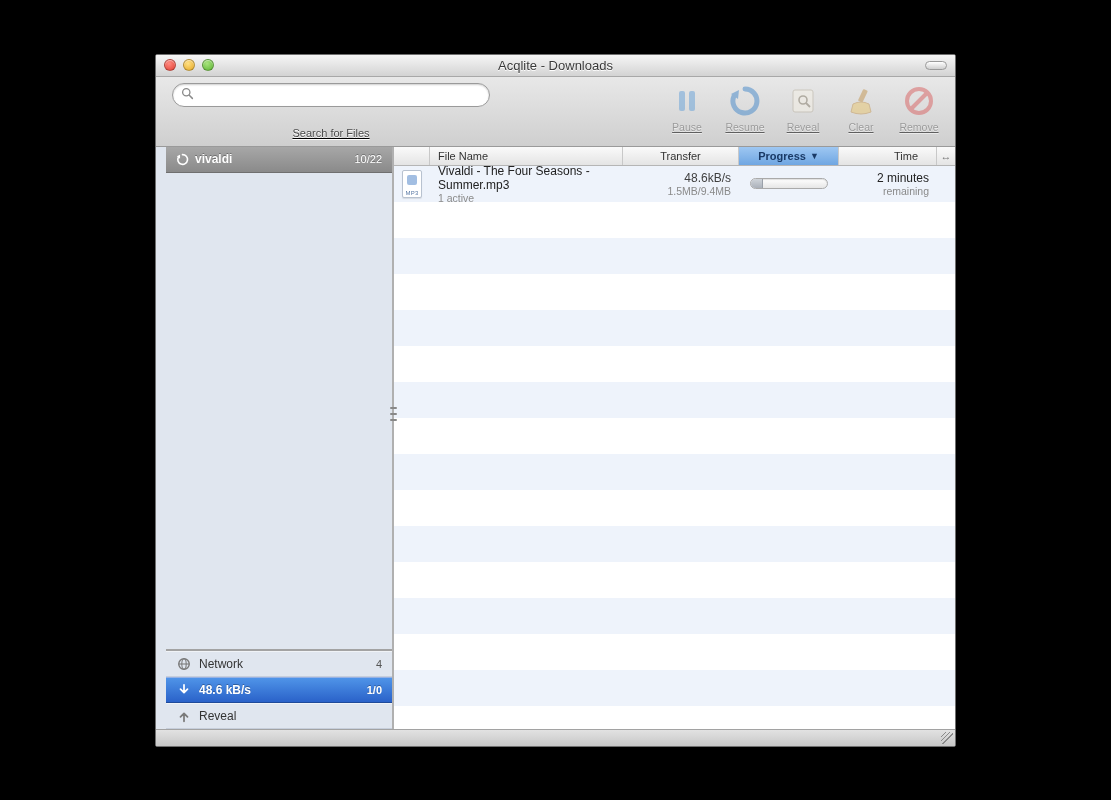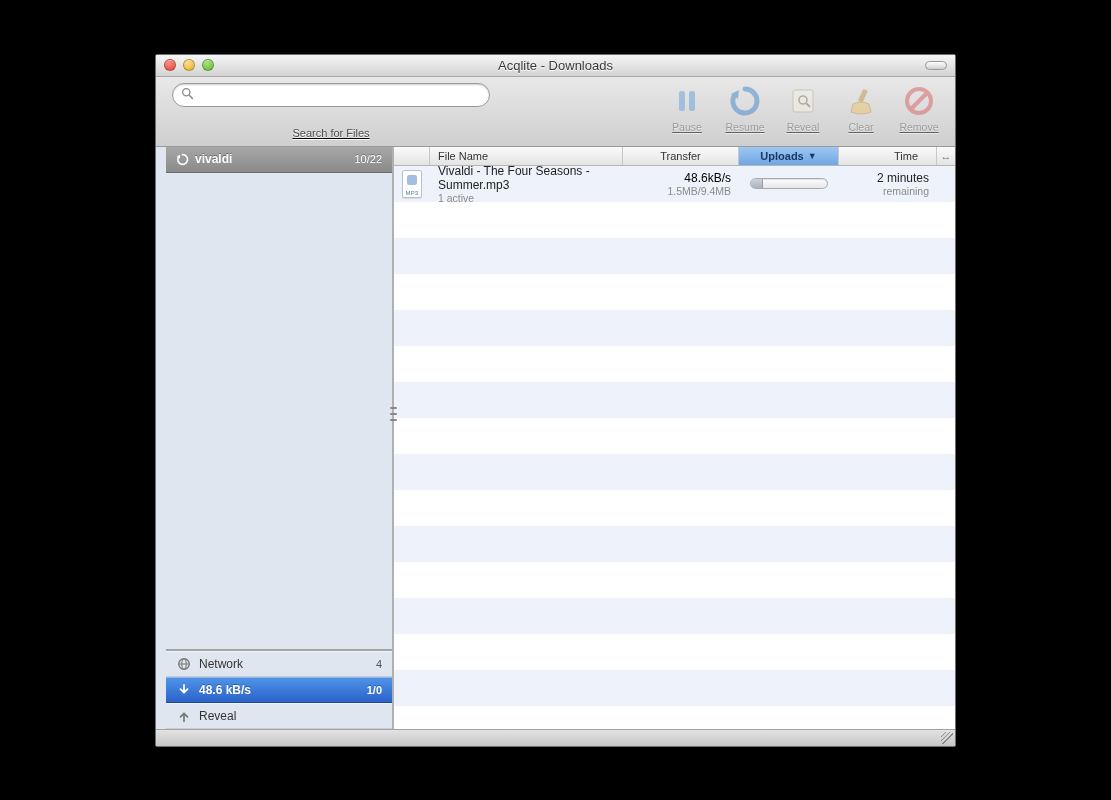"Uploads" span { text: Uploads -> Progress }
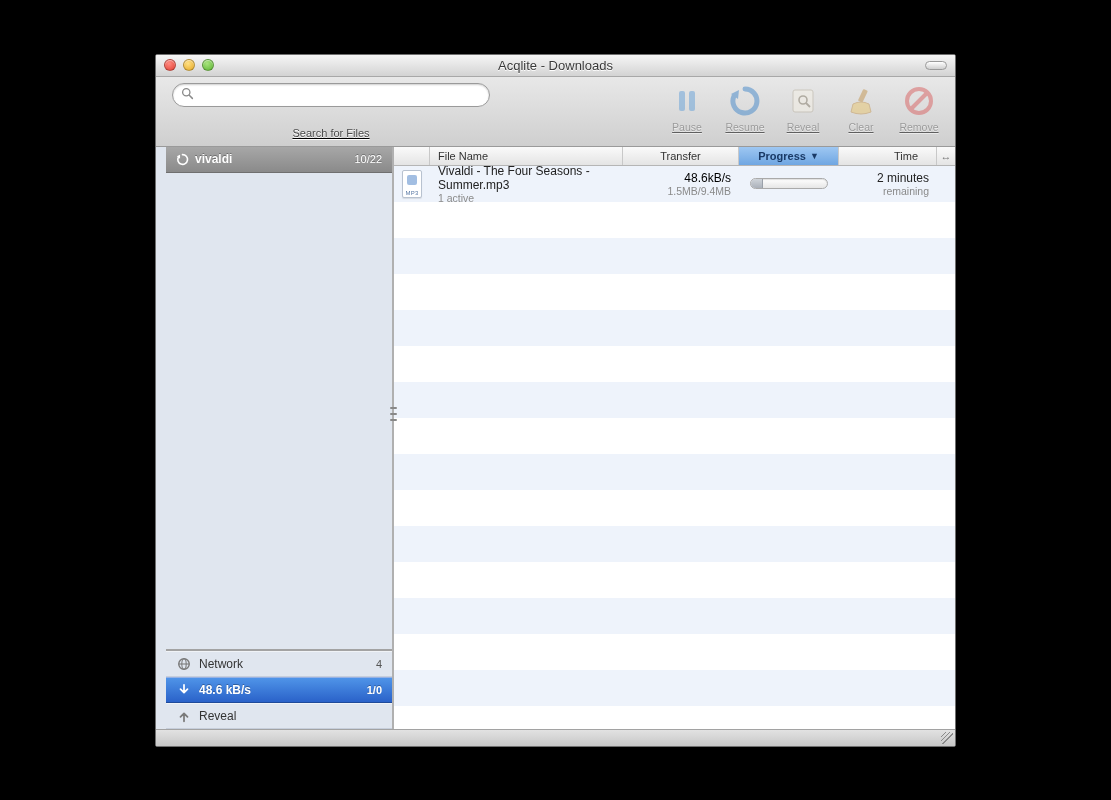"48.6kB/s" .cell.transfer .rate { color: #000000 -> #404040 }
